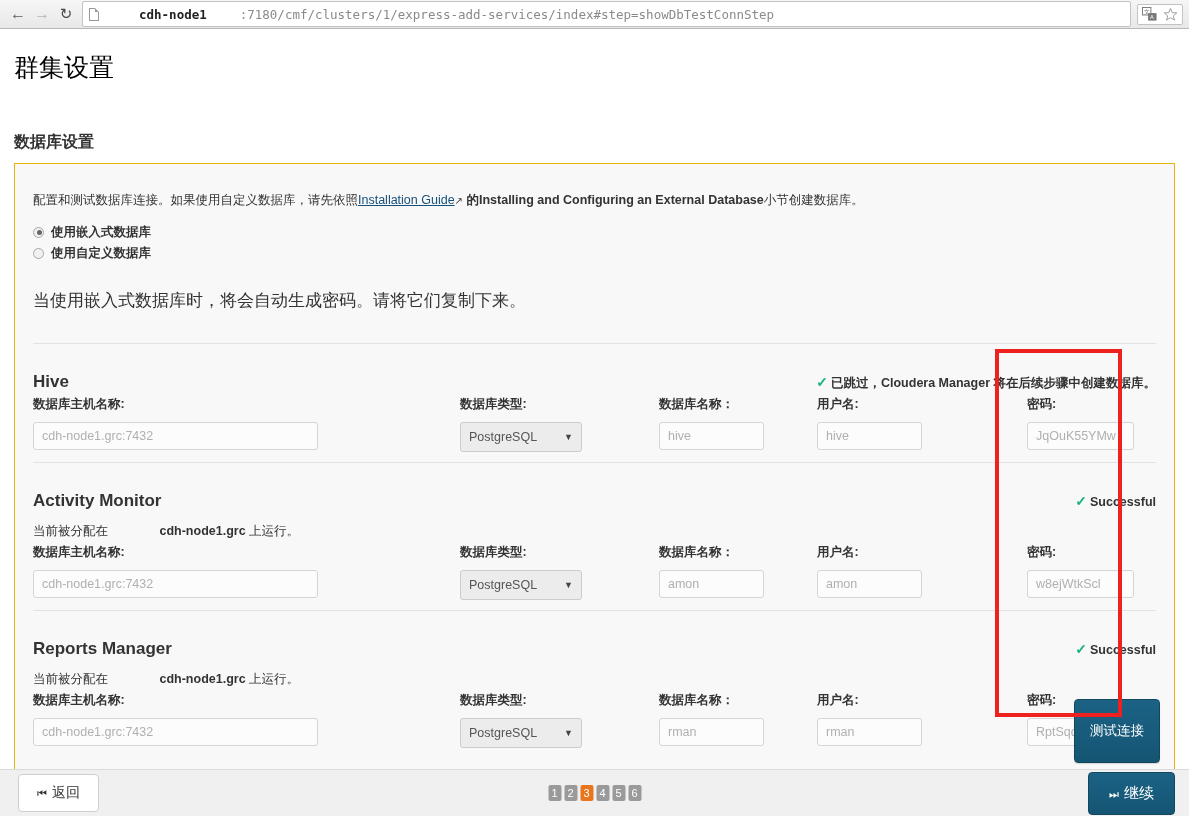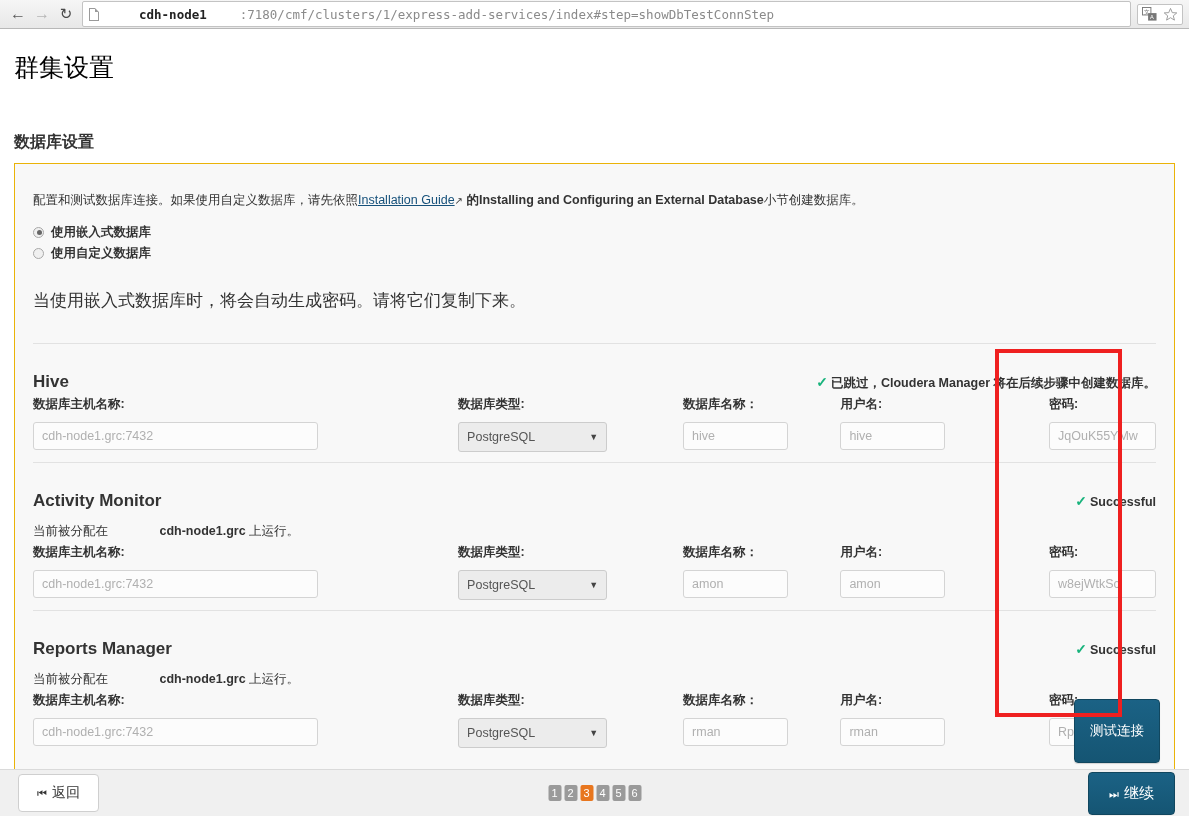"PostgreSQL" .sel { width: 149px -> 122px }
